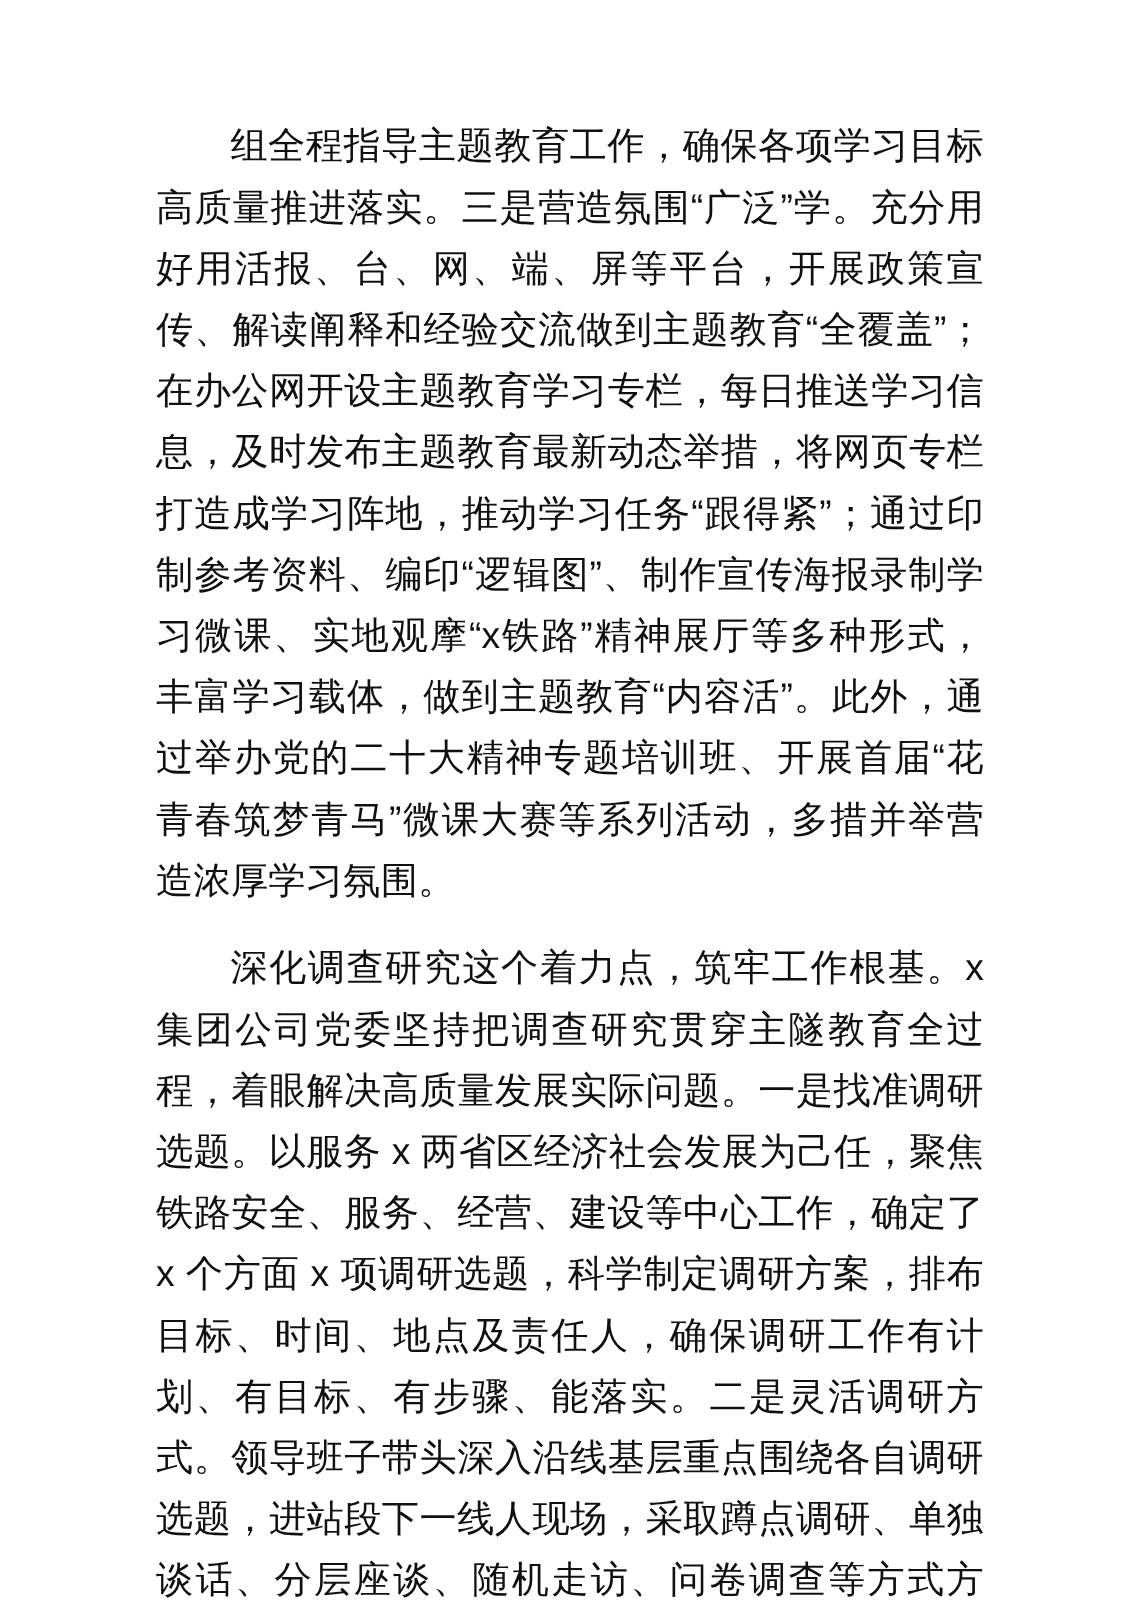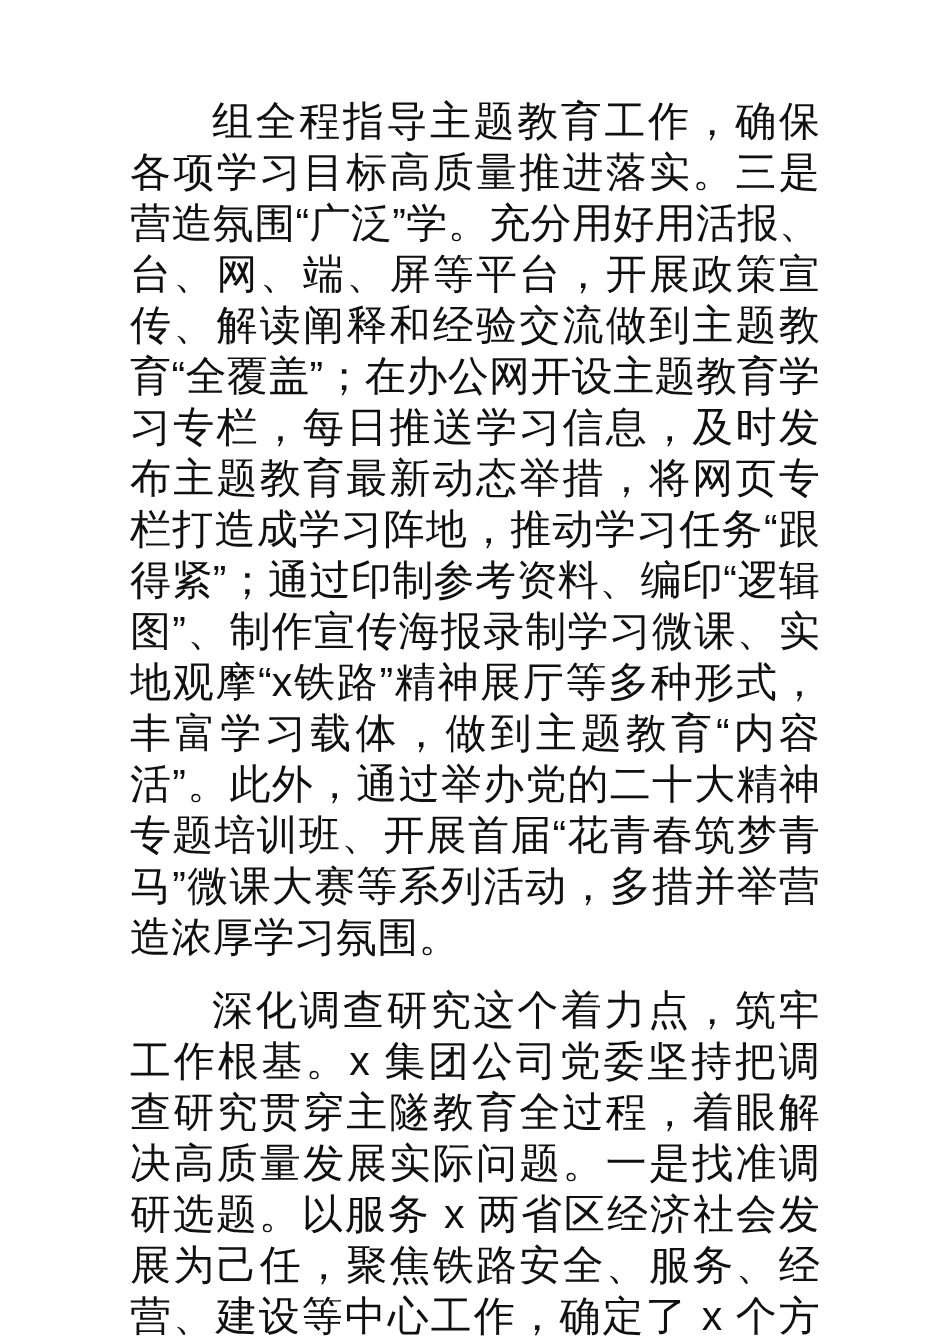"组全程指导主题教育工作，确保各项学习目标高质量推进落实。三是营造氛围“广泛”学。" .para { font-size: 41px -> 31px }
